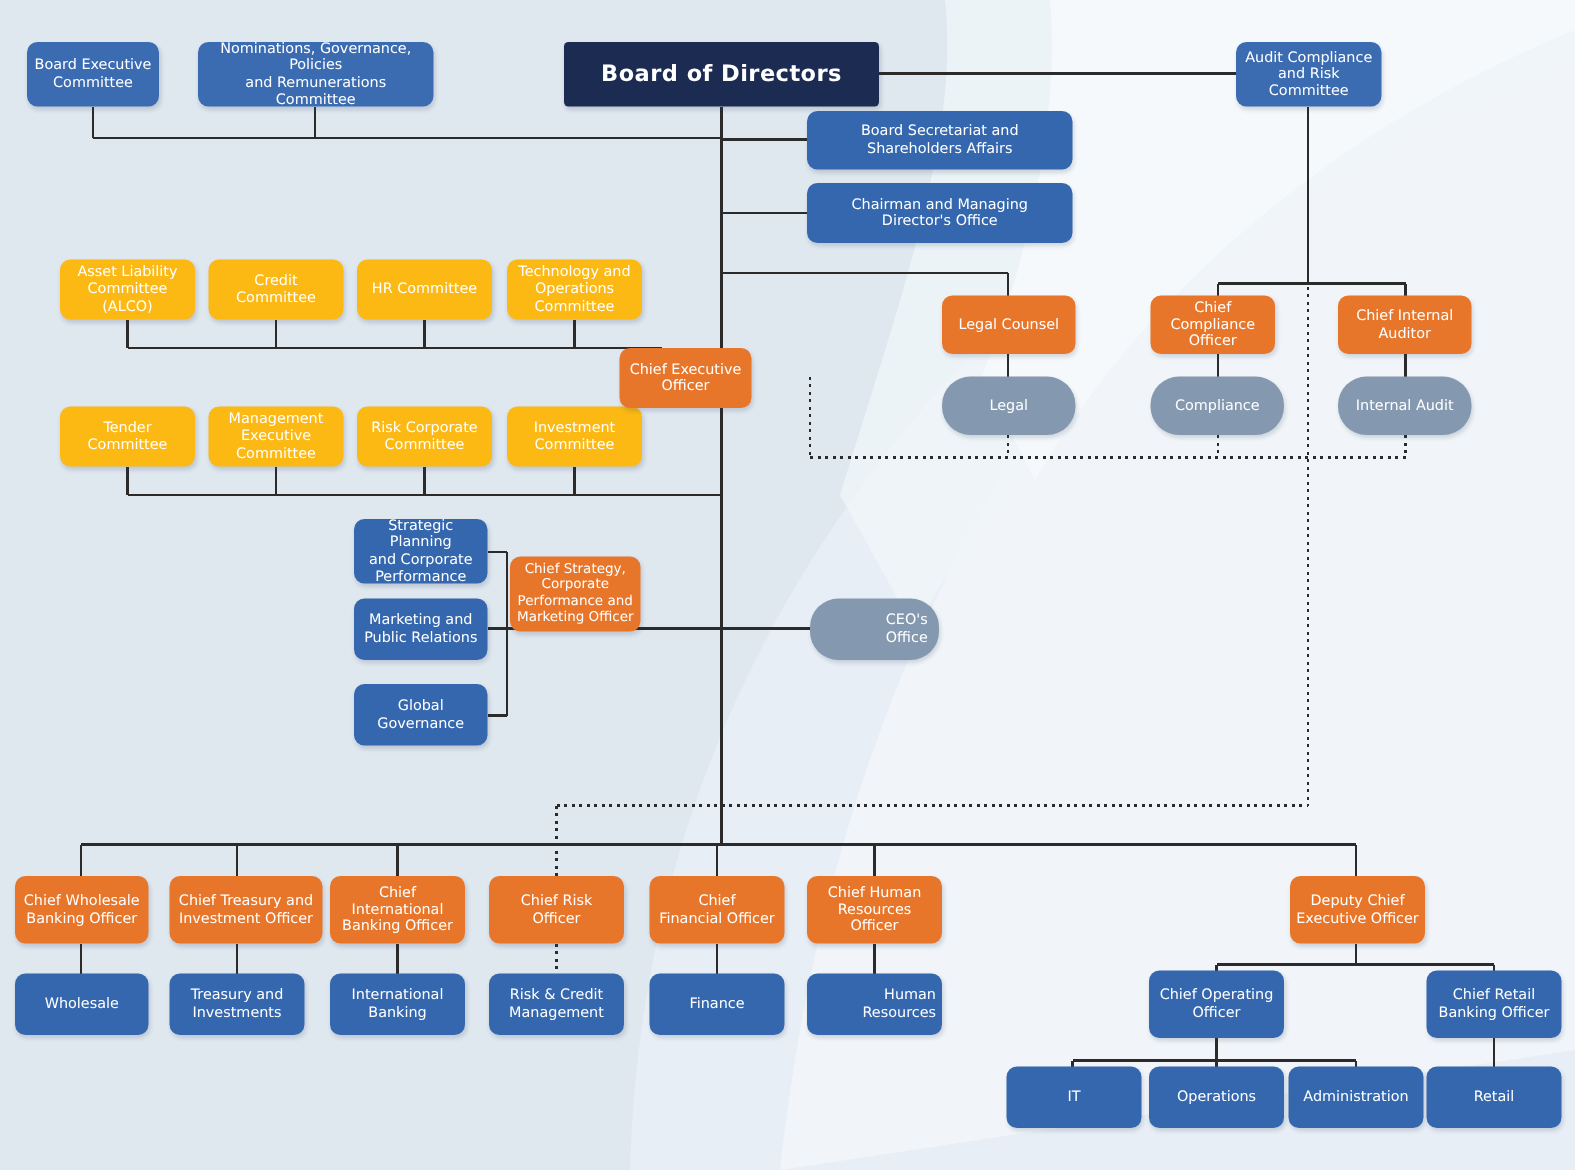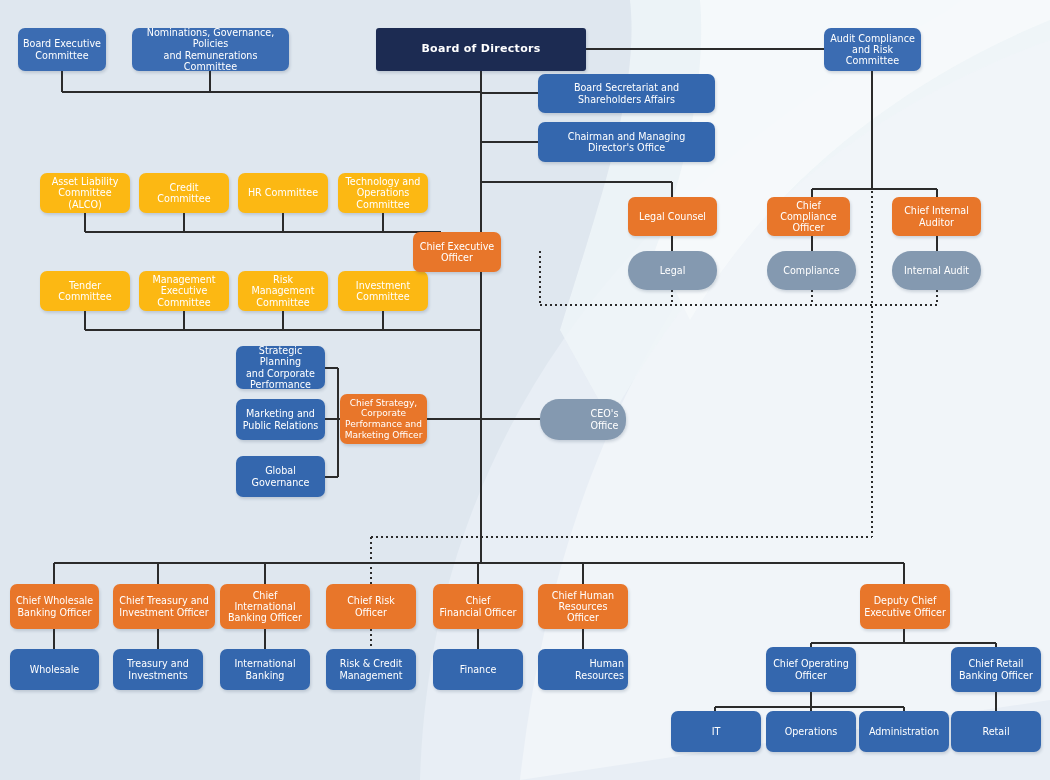"Board of Directors" .root { font-size: 11px -> 15px }
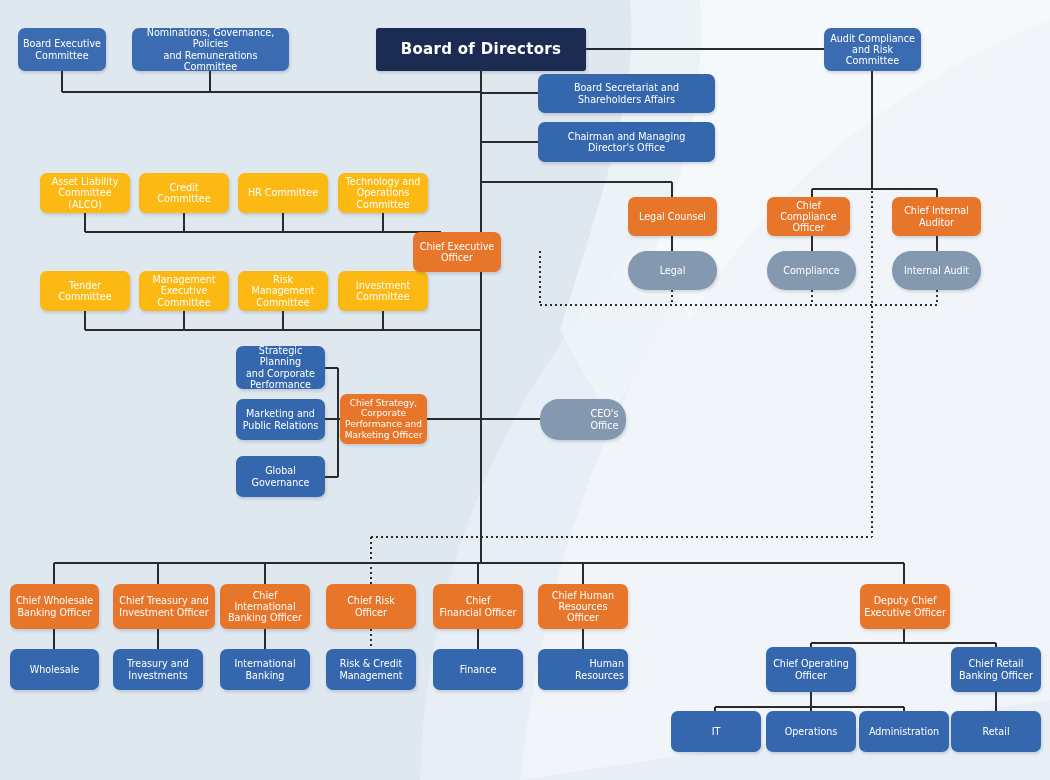"Risk Management" span { text: Management -> Corporate }
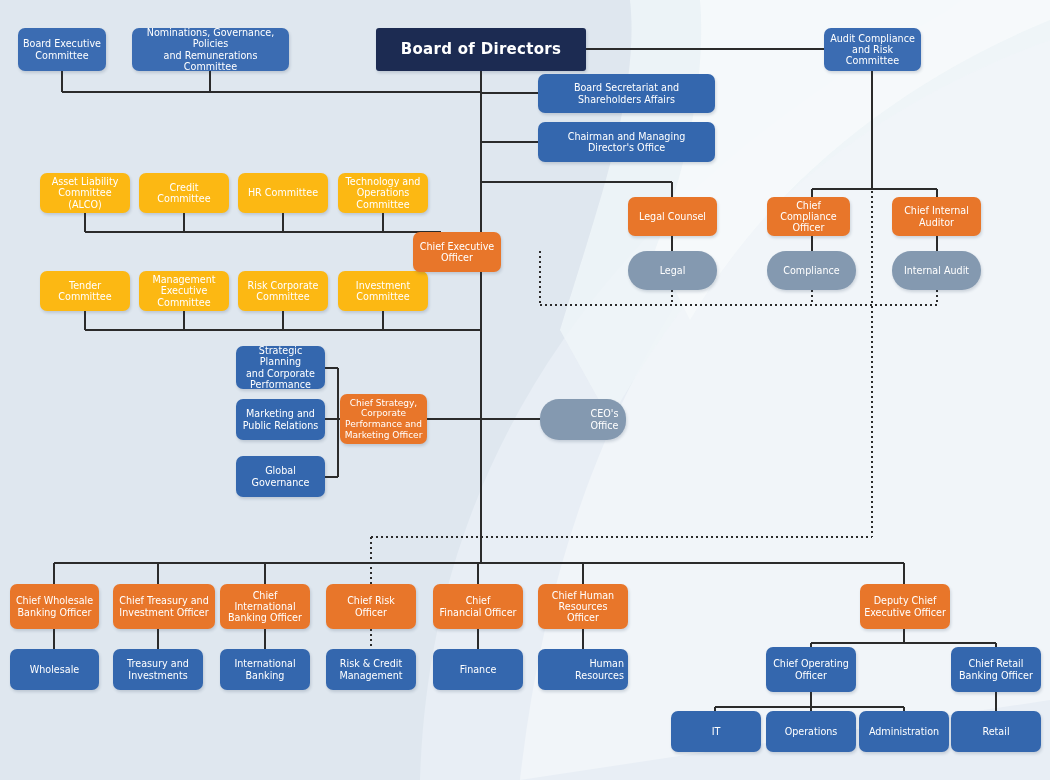"Chief Strategy," div.node { top: 394px -> 371px }
